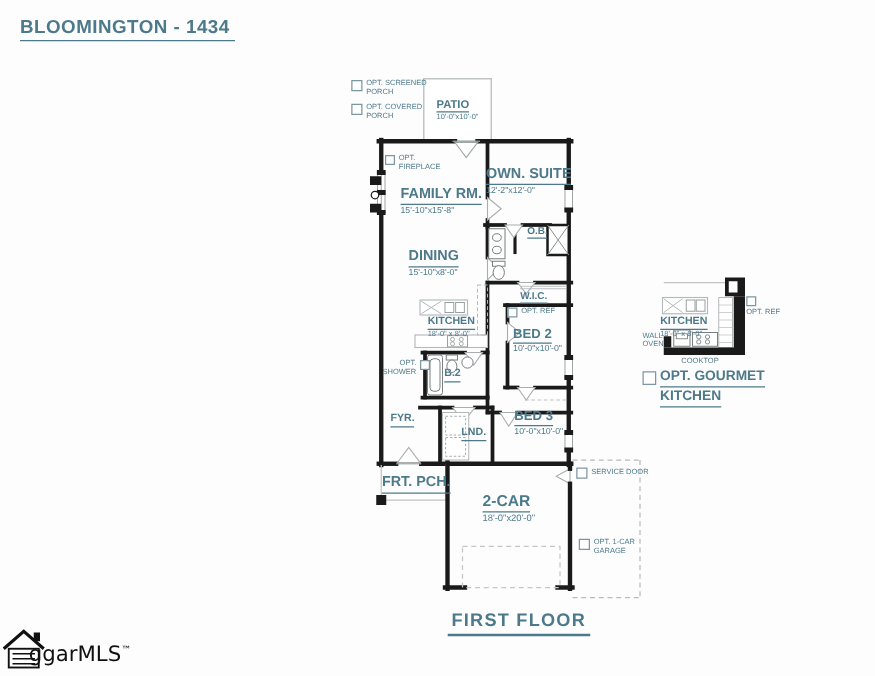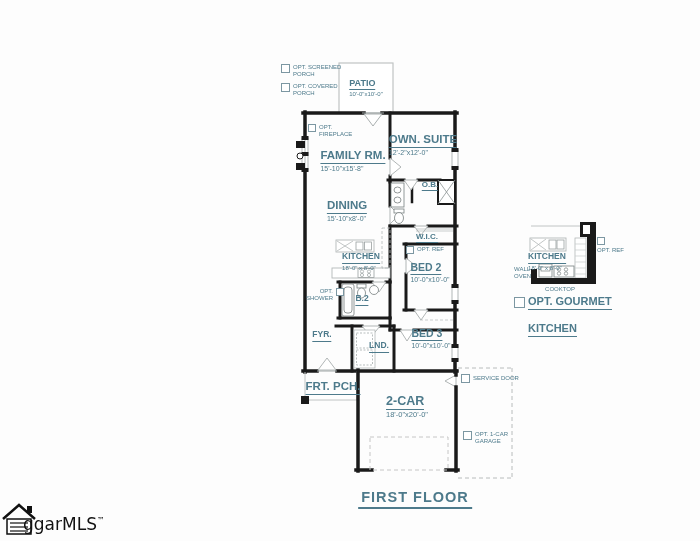"BLOOMINGTON - 1434" div.title { html: none -> <div>BLOOMINGTON - 1434</div> }
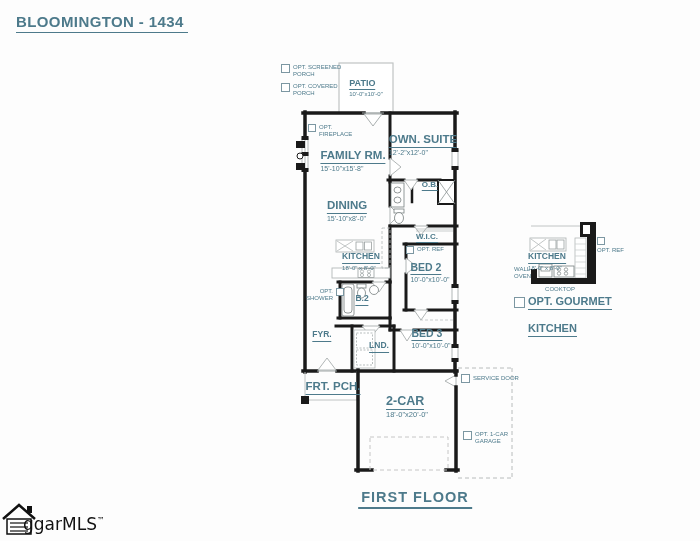"OPT. GOURMET" .opt.big .u { margin-bottom: 12px -> 1px }
